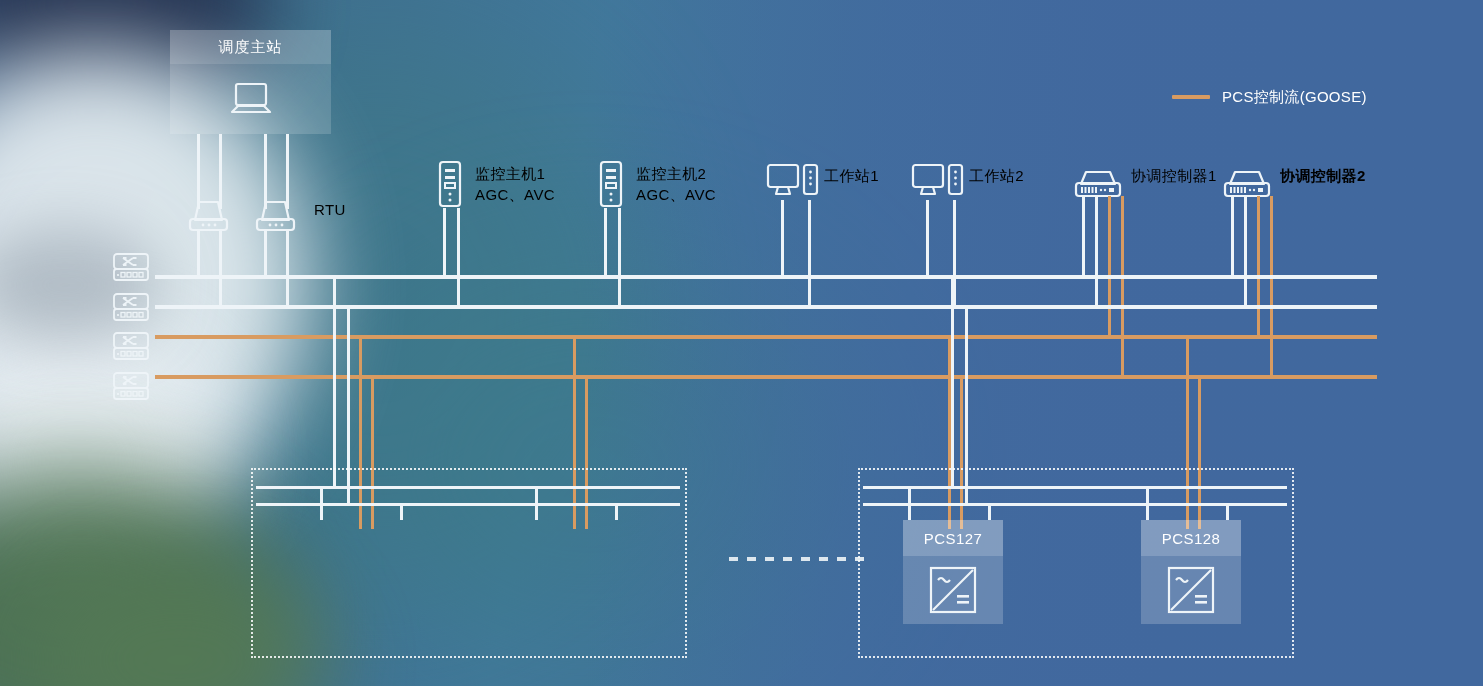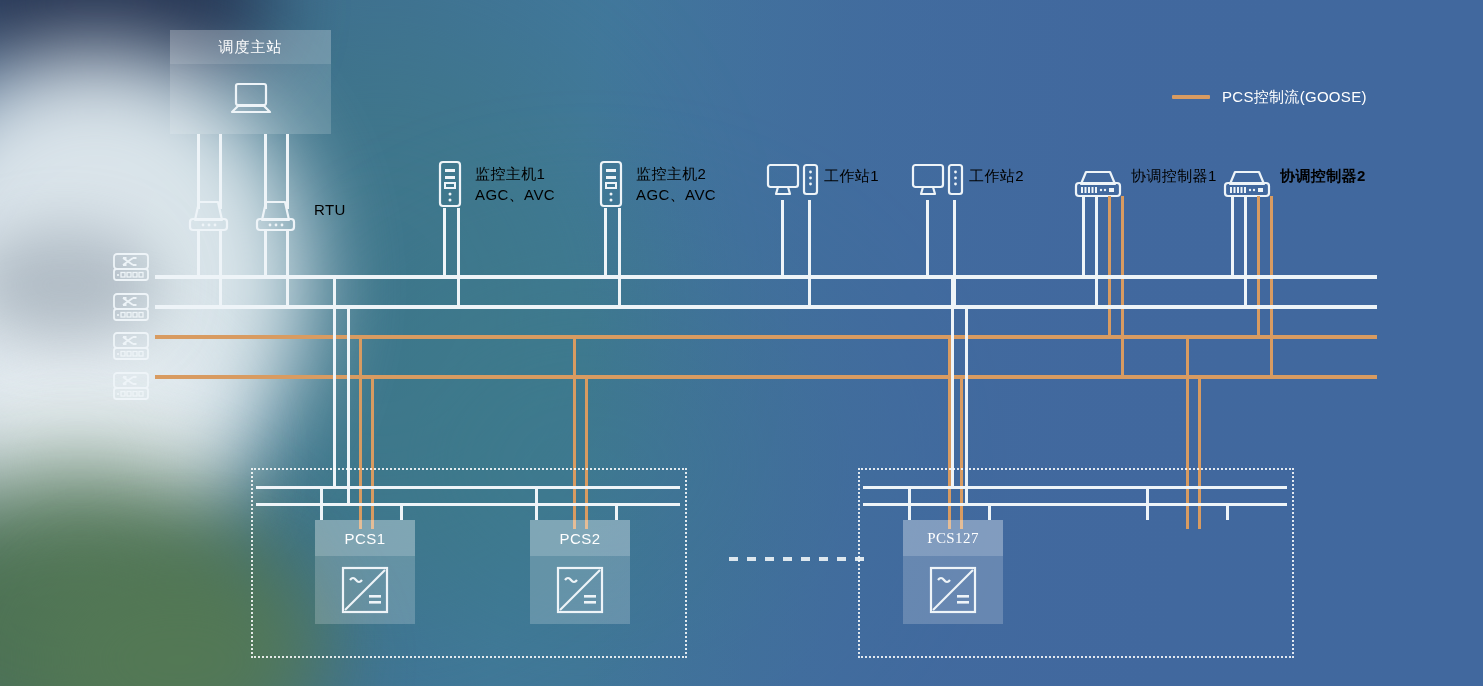"PCS1" div.pcs { html: <div> <div>PCS1</div> <div> <span> <svg> <rect></rect> <path></path> <path></path> <rect></rect> <rect></rect> </svg> </span> </div> </div> -> none }
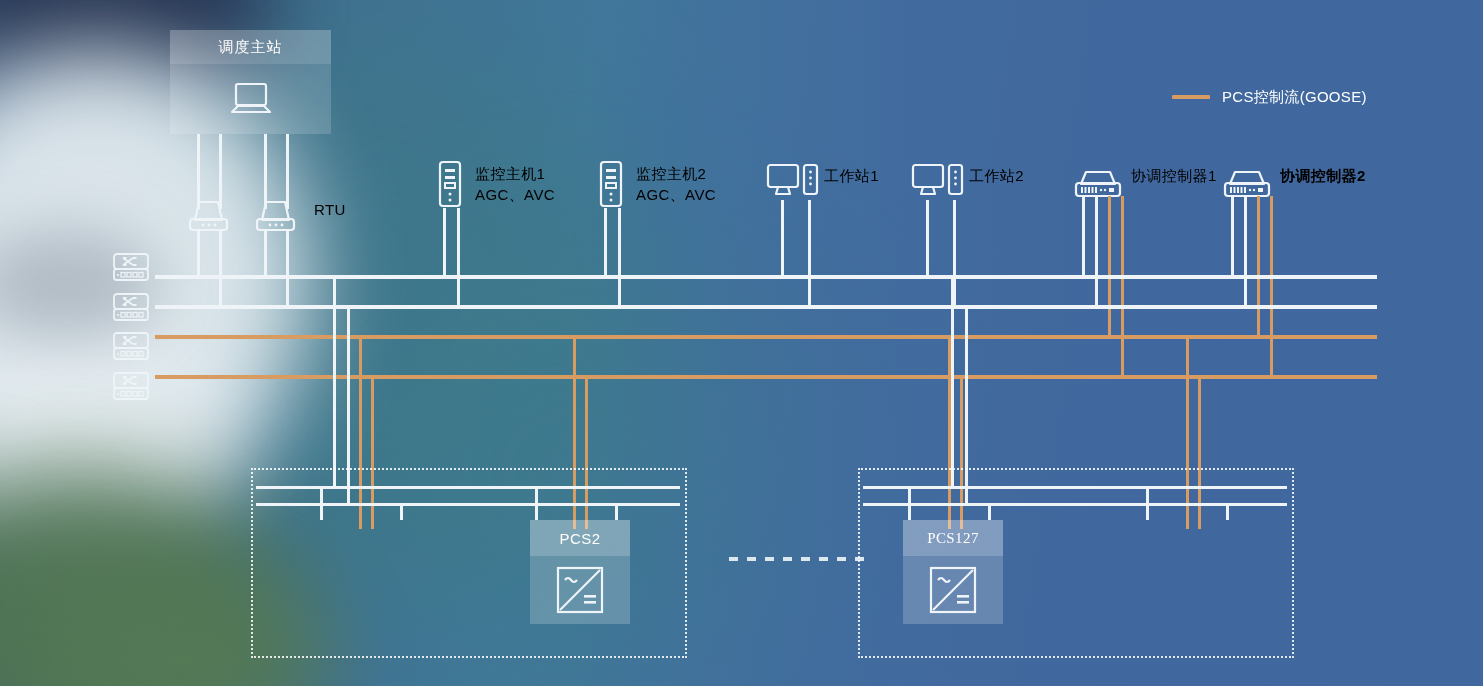"PCS2" div.pcs { html: <div> <div>PCS2</div> <div> <span> <svg> <rect></rect> <path></path> <path></path> <rect></rect> <rect></rect> </svg> </span> </div> </div> -> none }
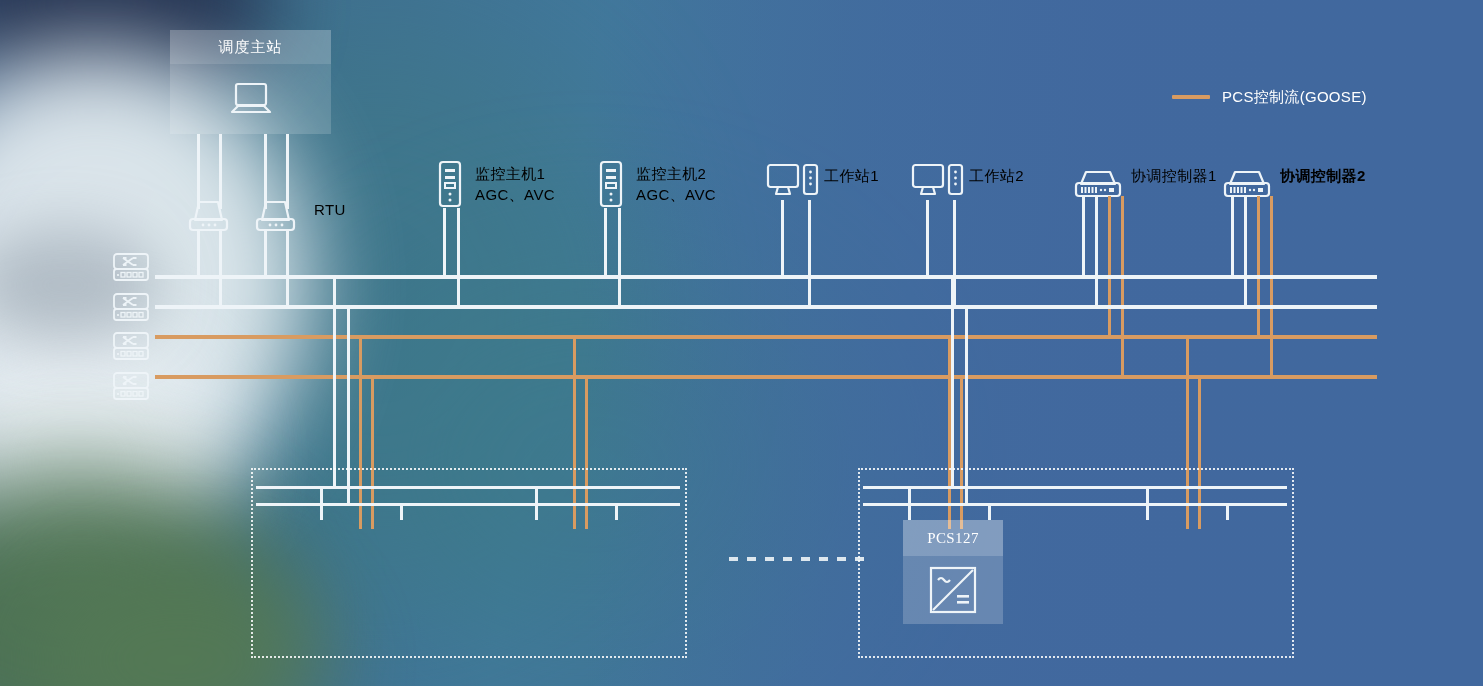"PCS127" div.pcs { font-family: Liberation Serif, serif -> none }
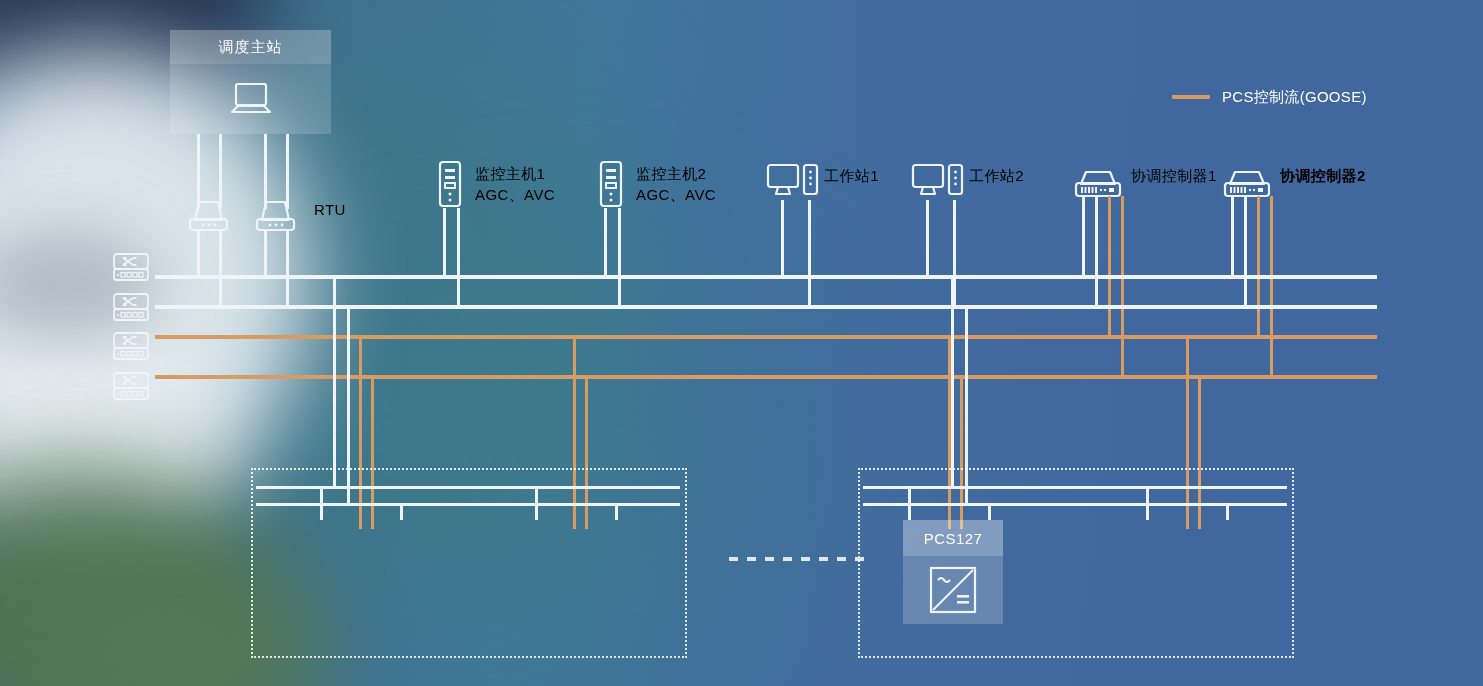"PCS128" div.pcs { html: none -> <div> <div>PCS128</div> <div> <span> <svg> <rect></rect> <path></path> <path></path> <rect></rect> <rect></rect> </svg> </span> </div> </div> }
